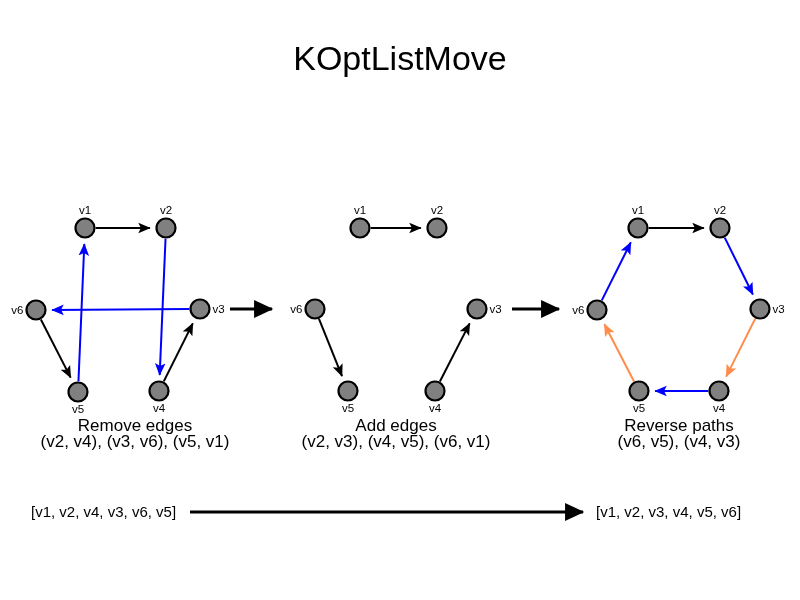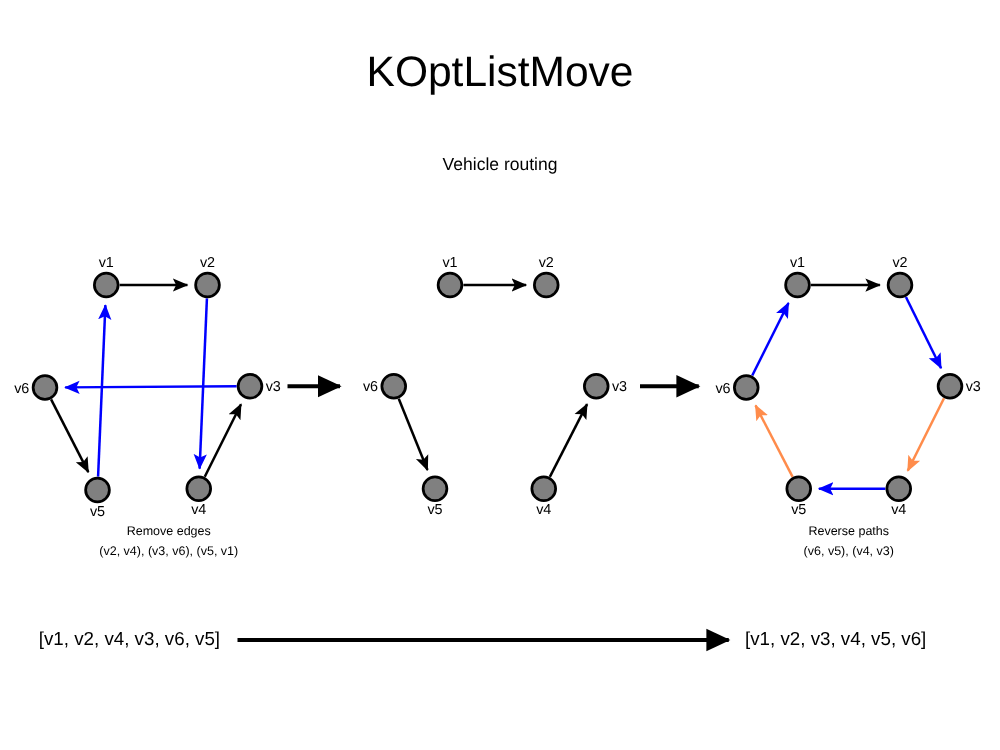"Vehicle routing" div.section-label { html: <div>Vehicle routing</div> -> none }
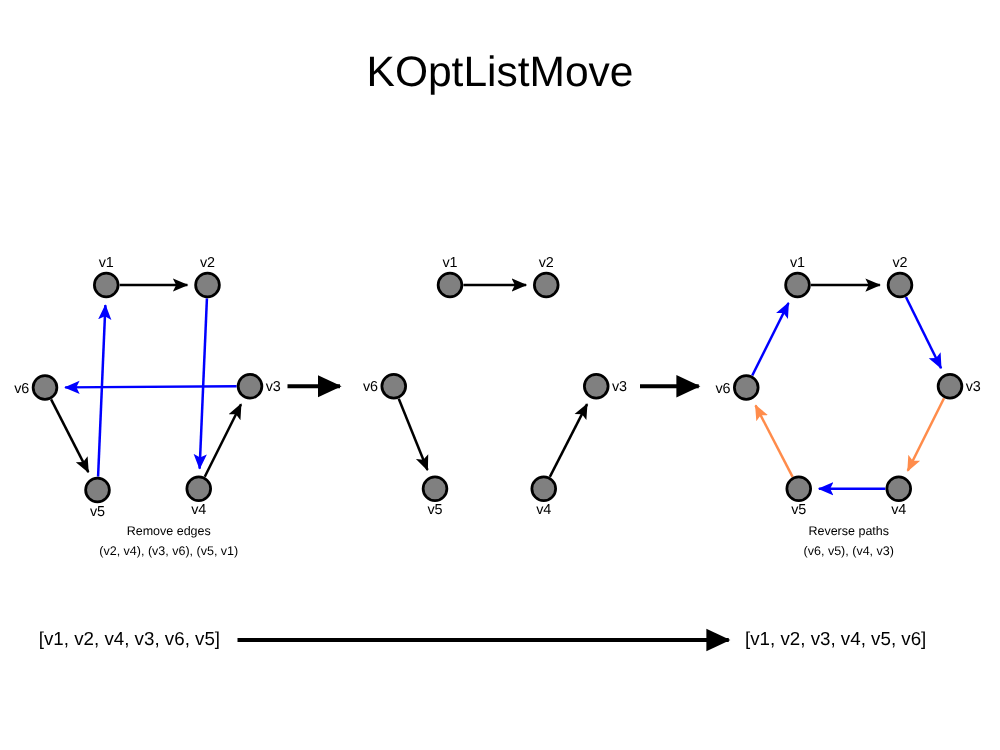"Remove edges" .caption { font-size: 10px -> 17px }
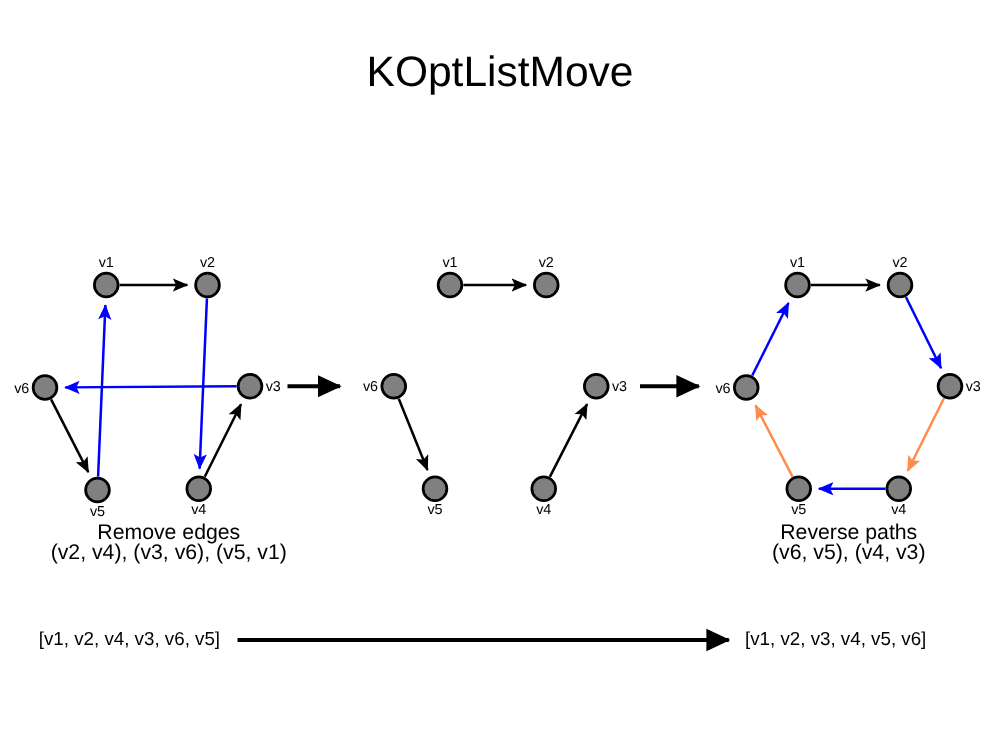"Add edges" div.caption { html: none -> <div> <span>Add edges</span> <span>(v2, v3), (v4, v5), (v6, v1)</span> </div> }
